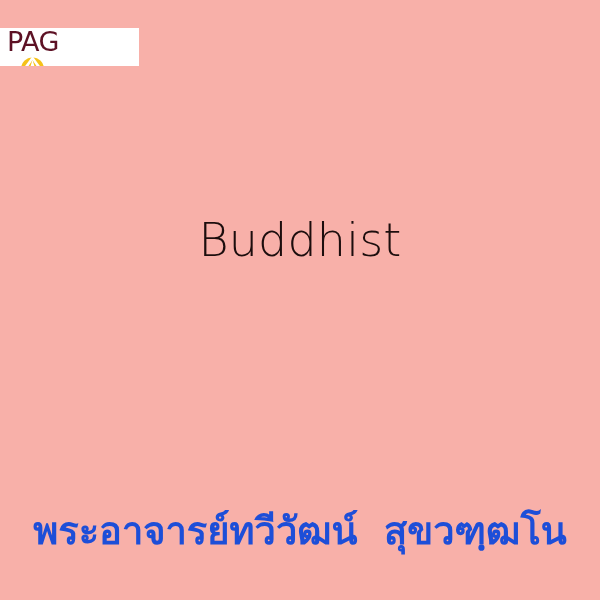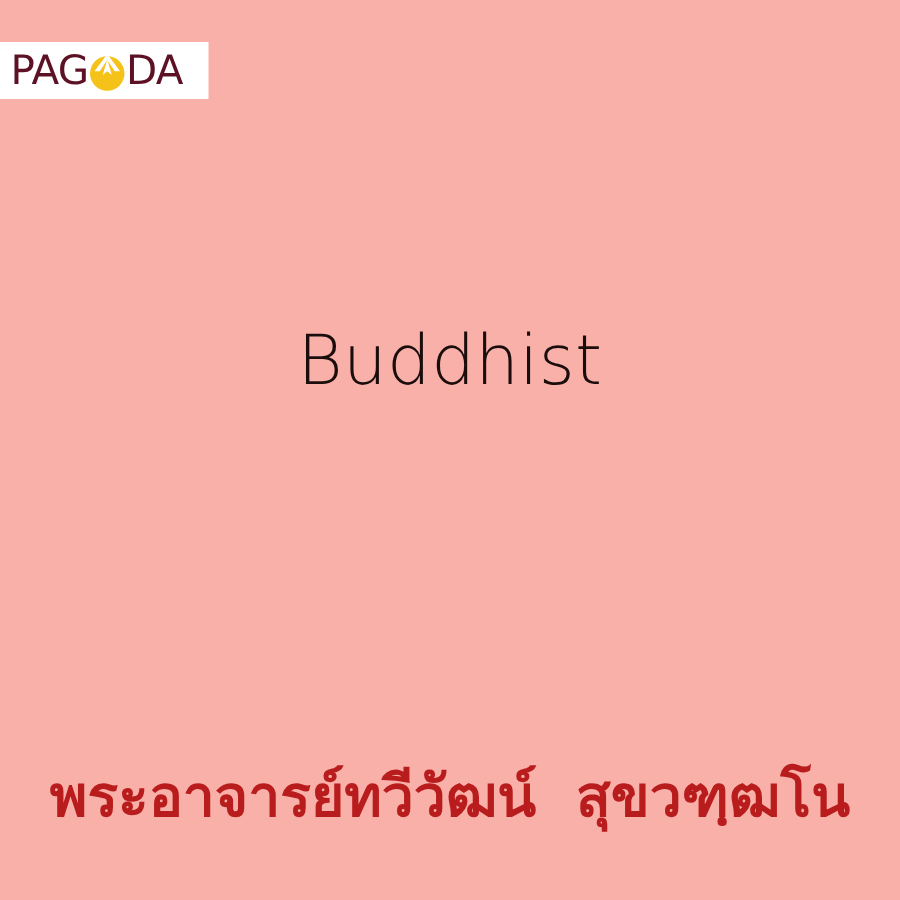"PAG" #logo-inner { flex-direction: none -> column }
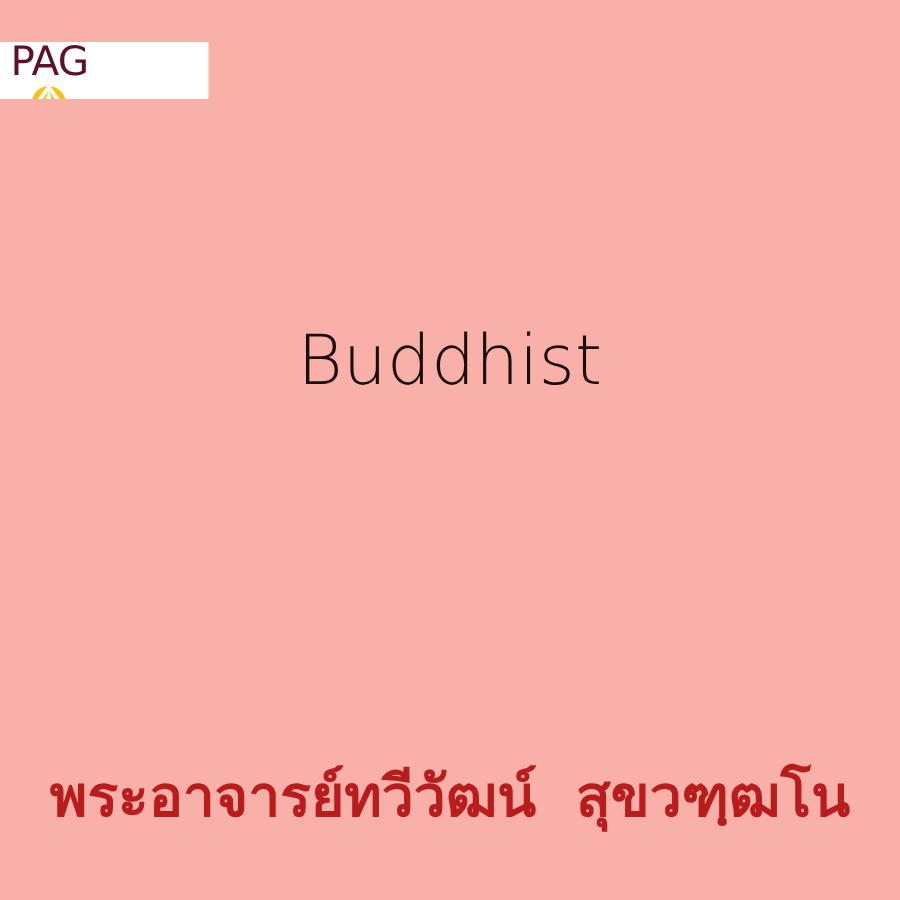"พระอาจารย์ทวีวัฒน์ สุขวฑฺฒโน" #author-line { color: #b91c1c -> #1d4ed8 }
